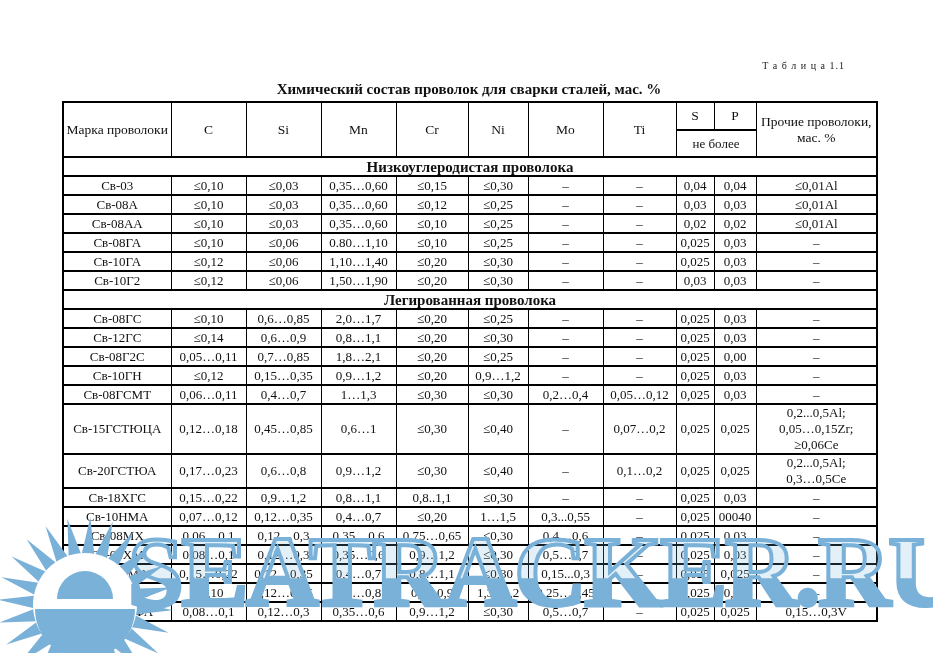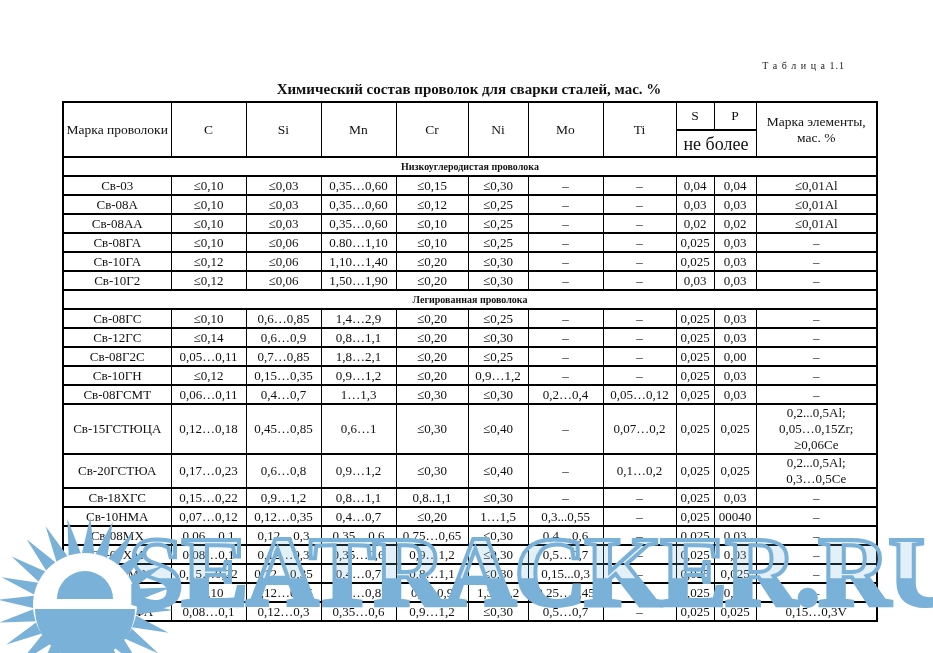"Марка элементы, мас. %" th { text: Марка элементы -> Прочие проволоки }
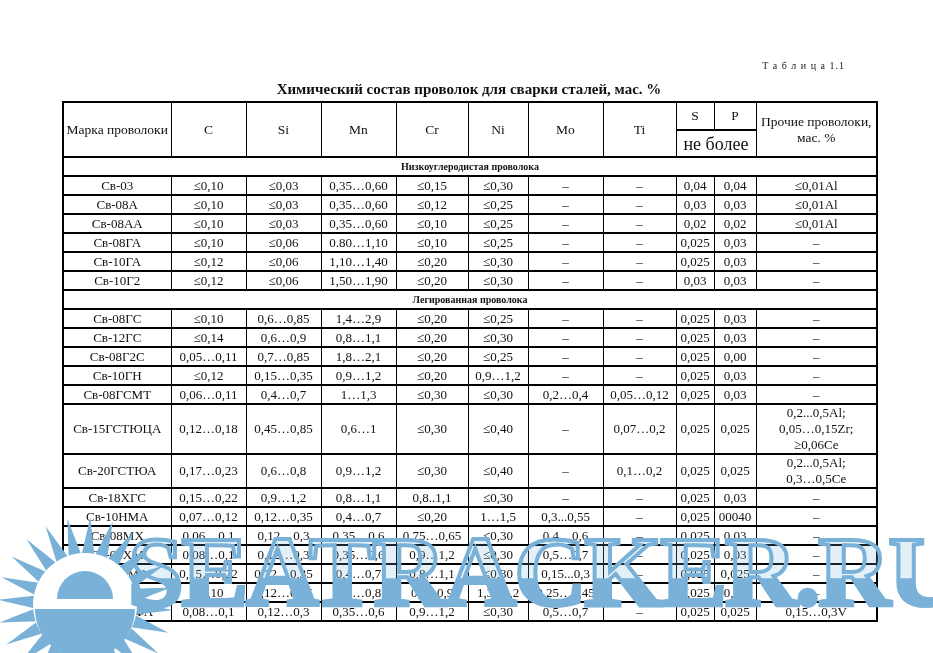"не более" tr.hdr2 th { font-size: 18px -> 13px }
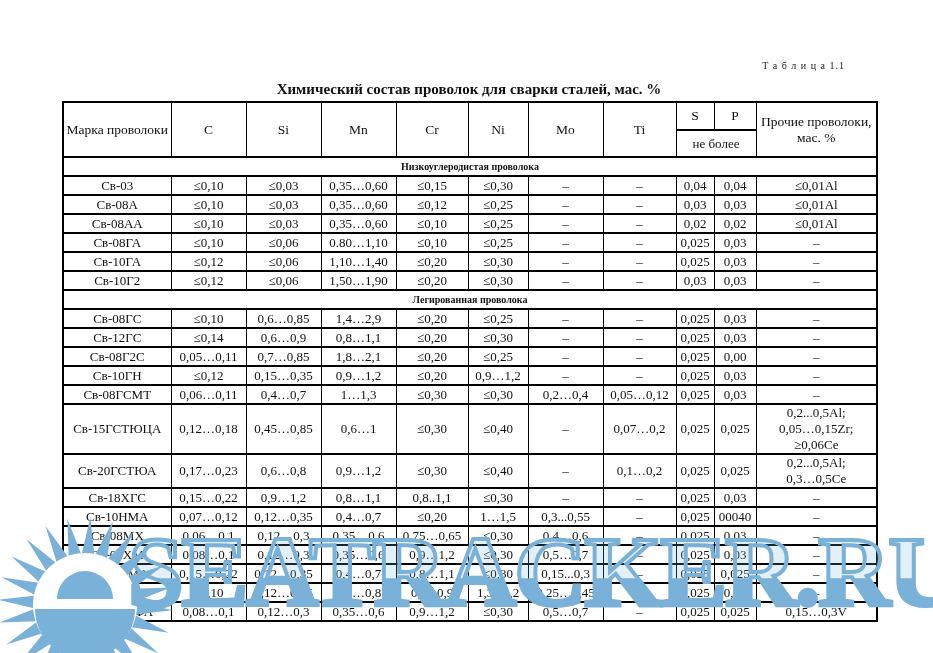"Низкоуглеродистая проволока" tr.section-row td { font-size: 10px -> 15px }
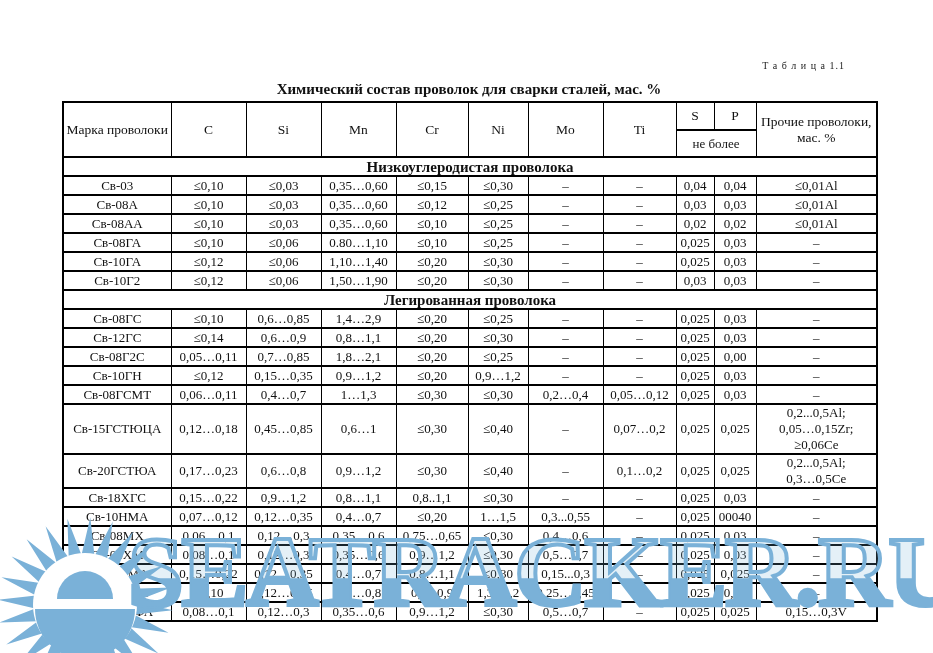"1,4…2,9" td { text: 1,4…2,9 -> 2,0…1,7 }
